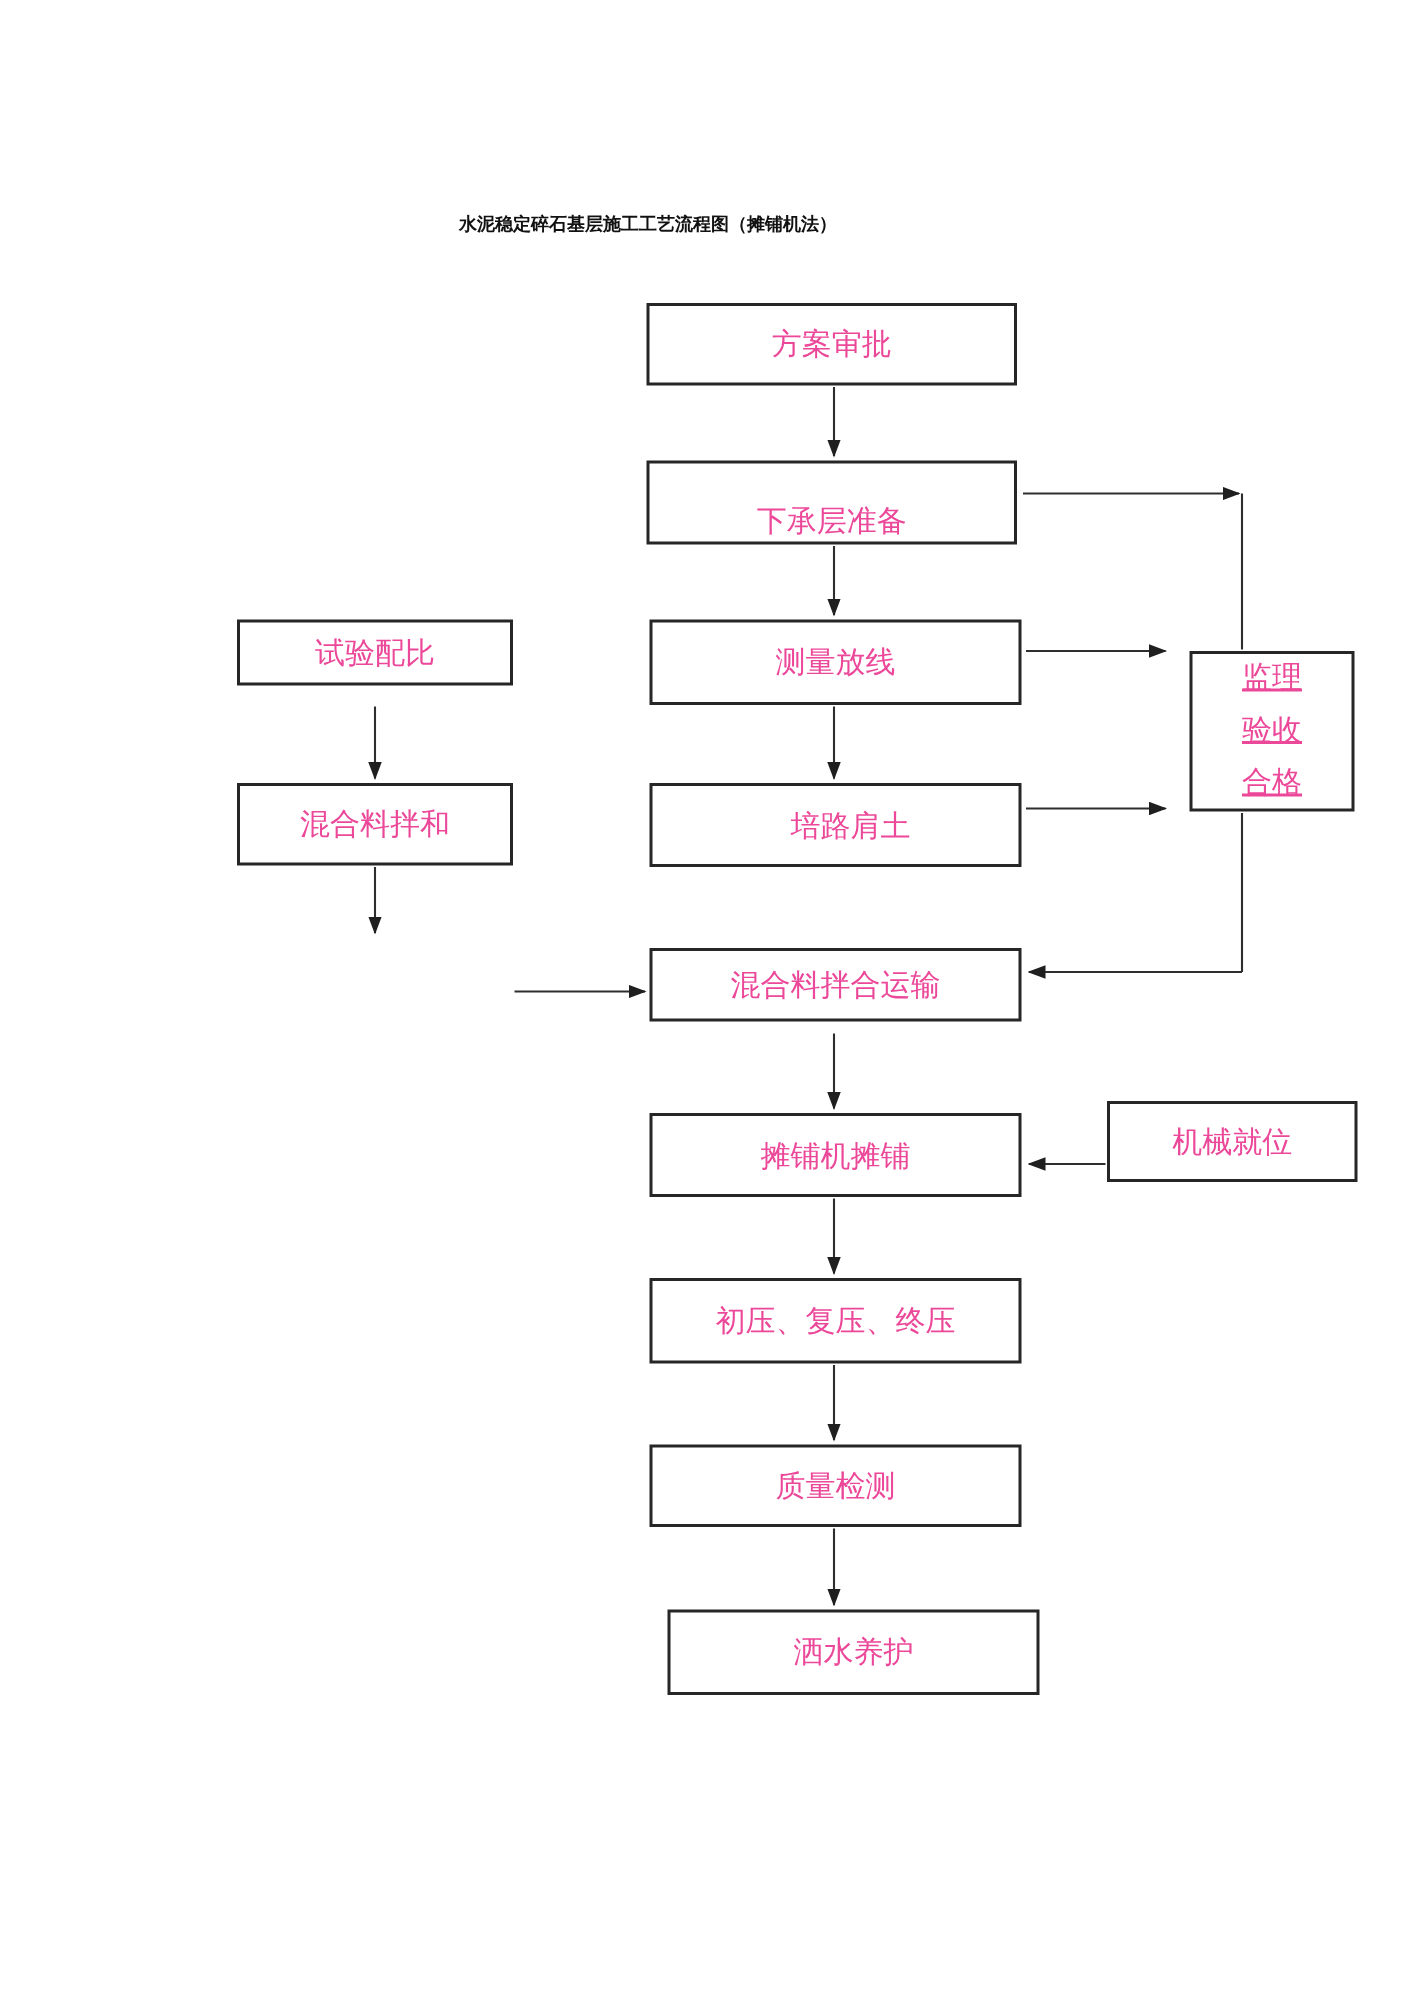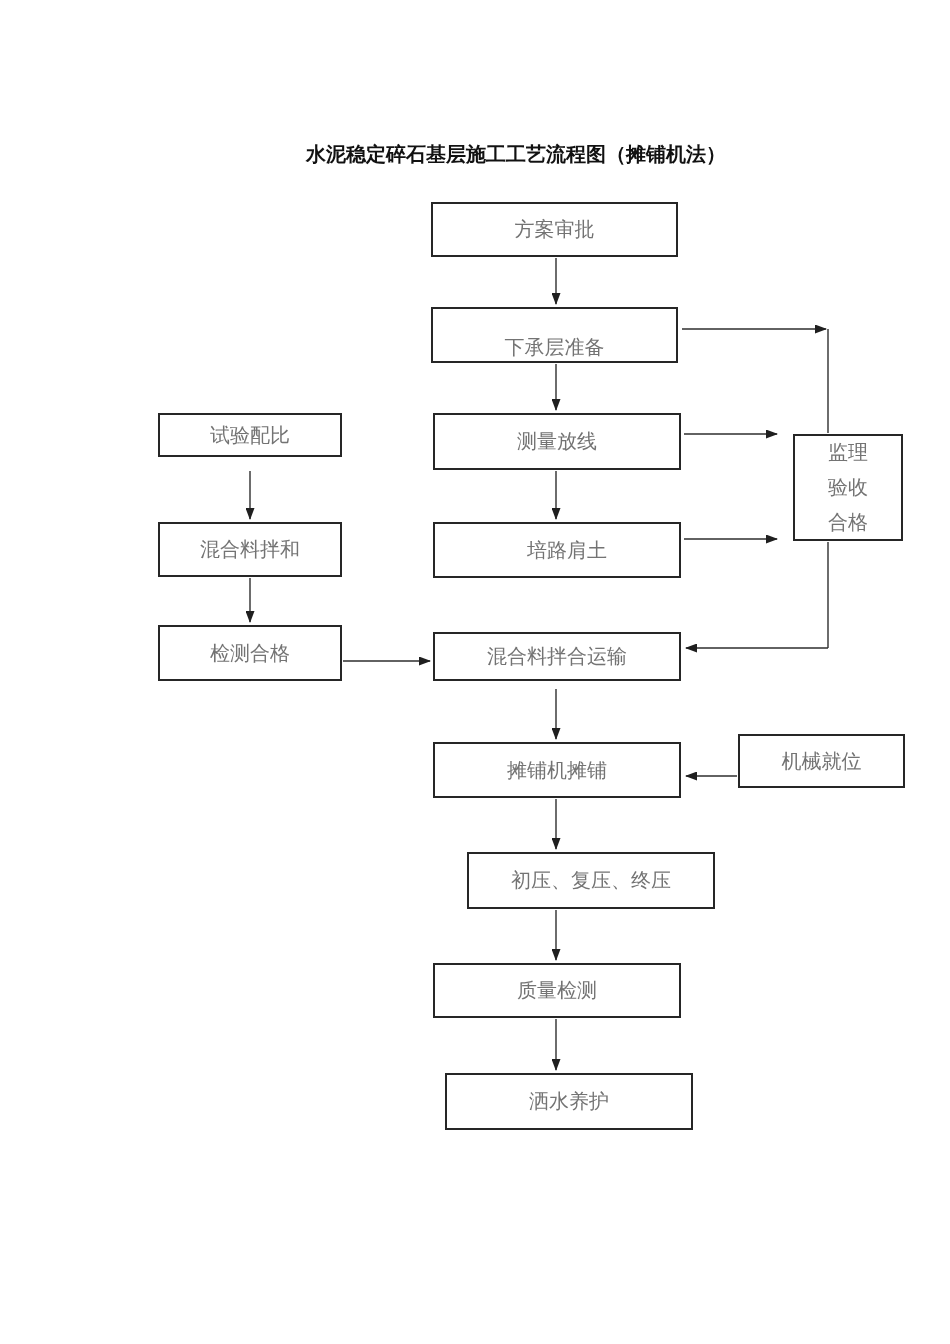"水泥稳定碎石基层施工工艺流程图（摊铺机法）" .diagram-title { font-size: 20px -> 12px }
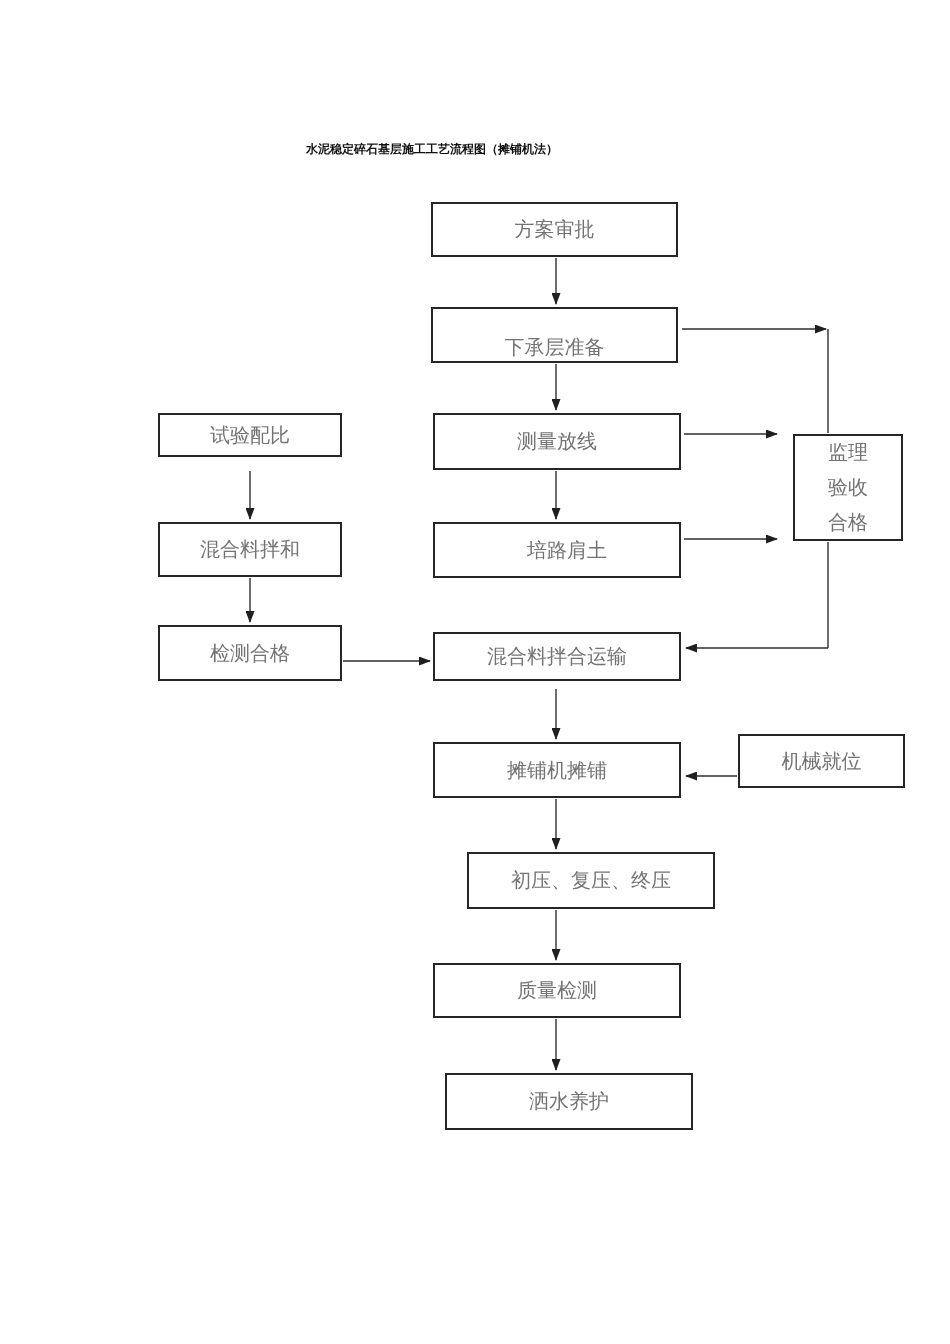"方案审批" .node { color: #737373 -> #ec4899 }
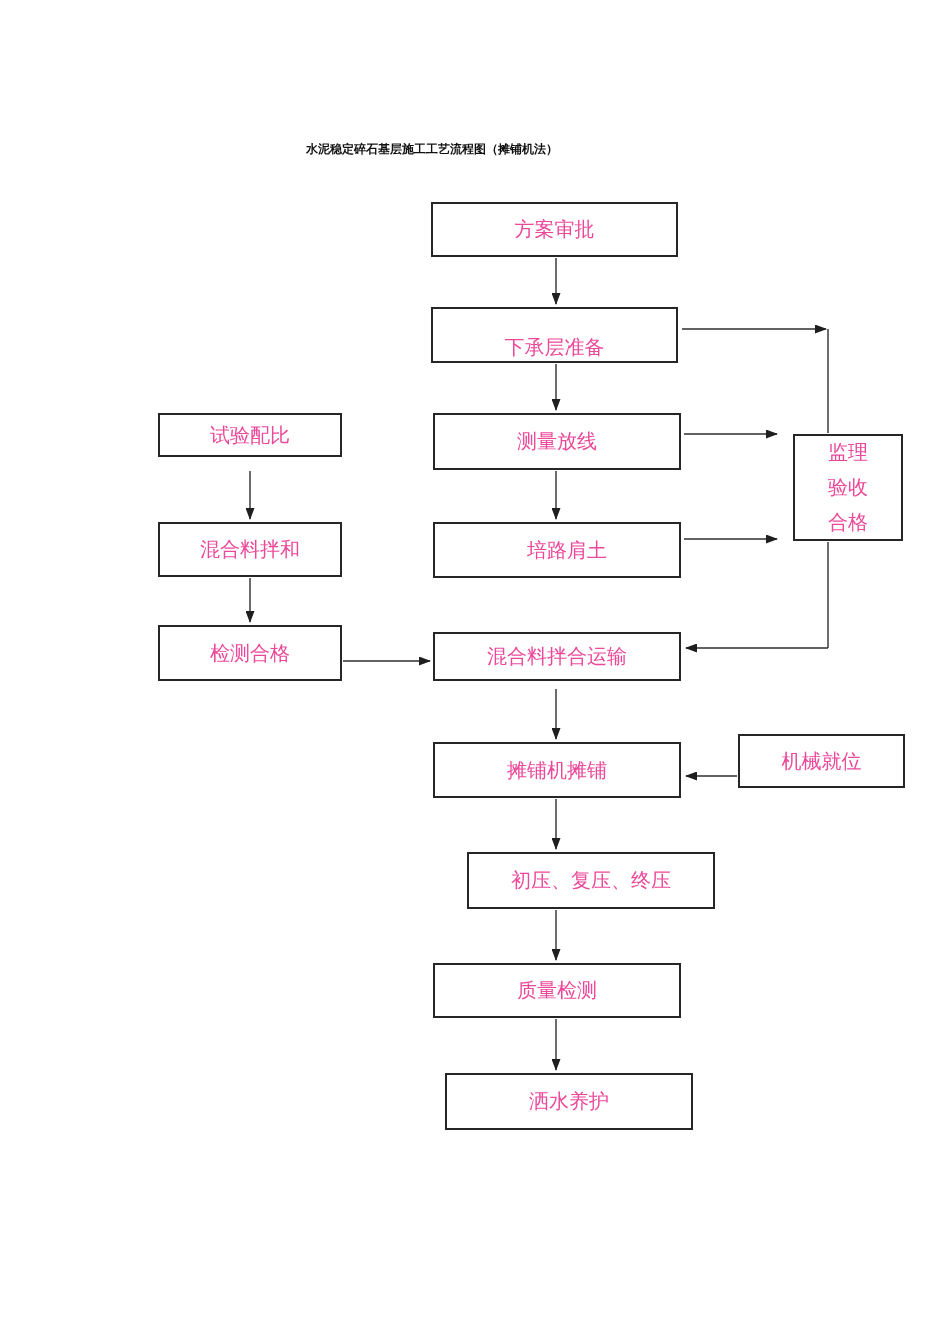"监理验收合格" .node-supervision .lbl { text-decoration: none -> underline }
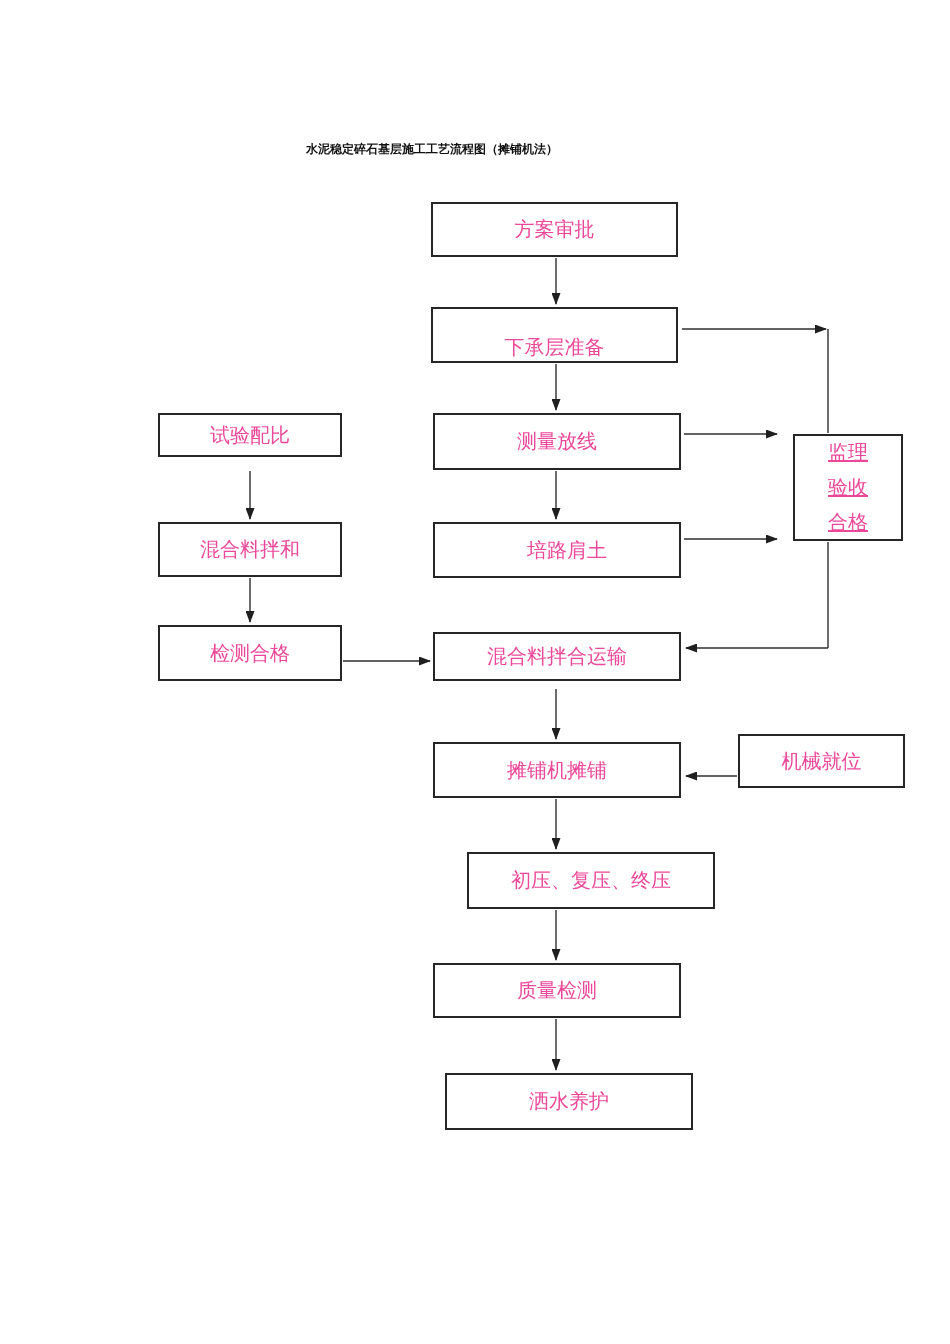"检测合格" div.node { html: <div> <span>检测合格</span> </div> -> none }
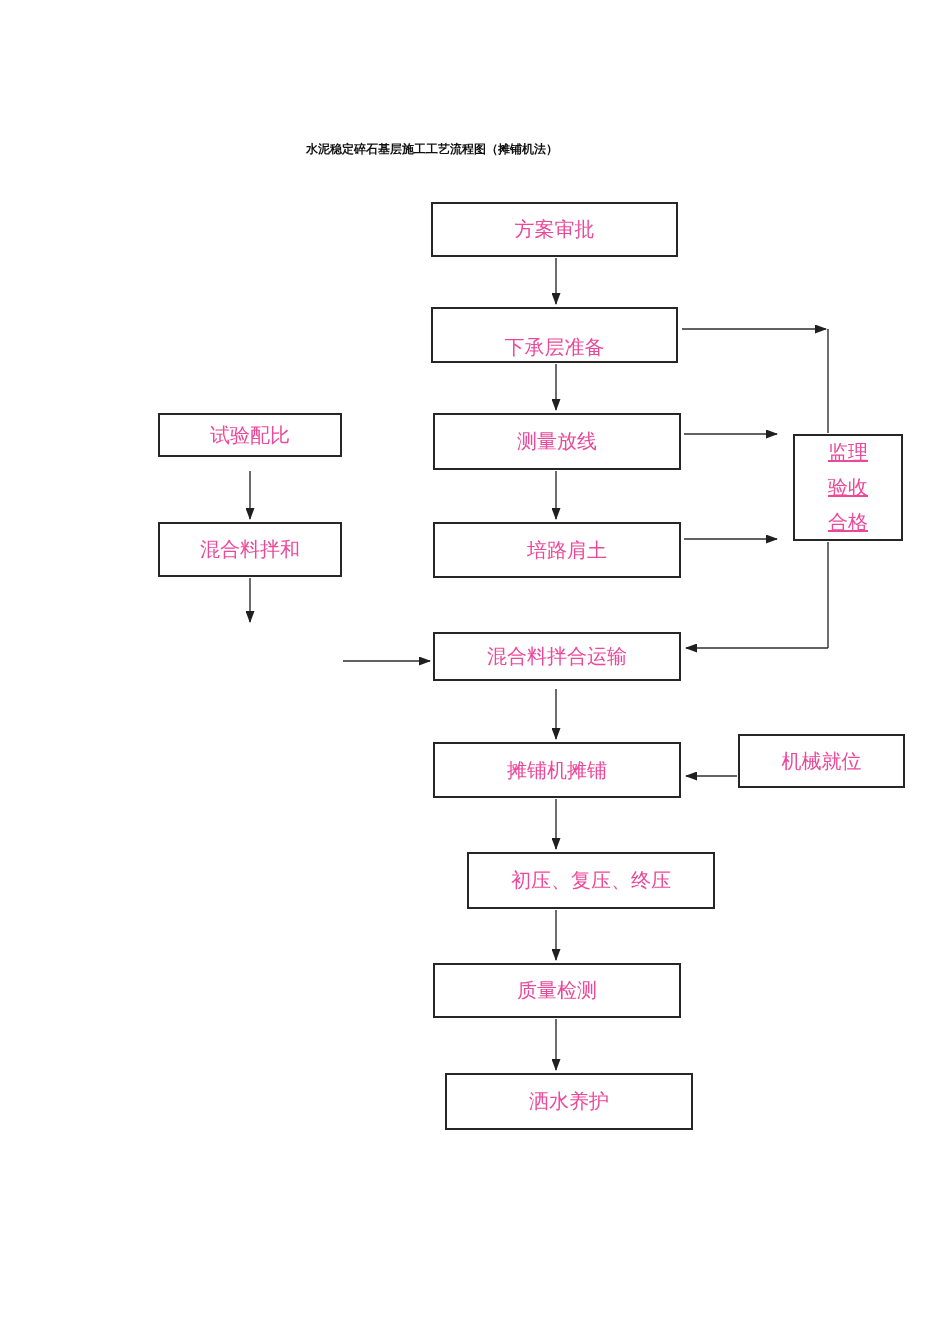"初压、复压、终压" div.node { margin-left: 34px -> none }
